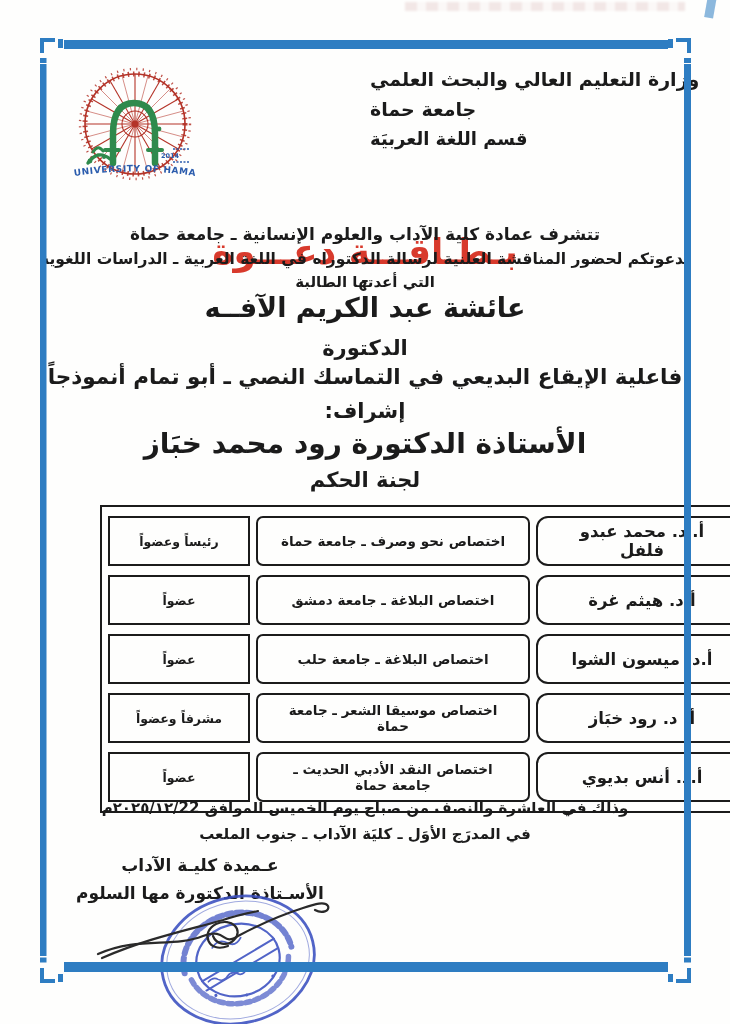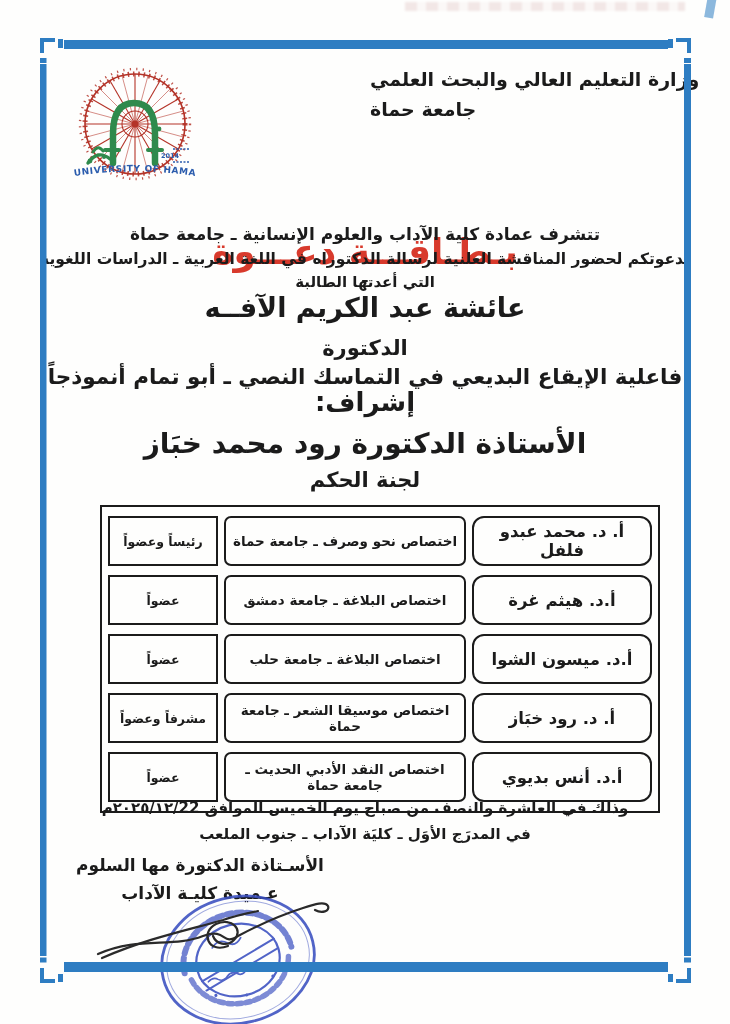"قسم اللغة العربيَة" div.dept { html: none -> <div>قسم اللغة العربيَة</div> }
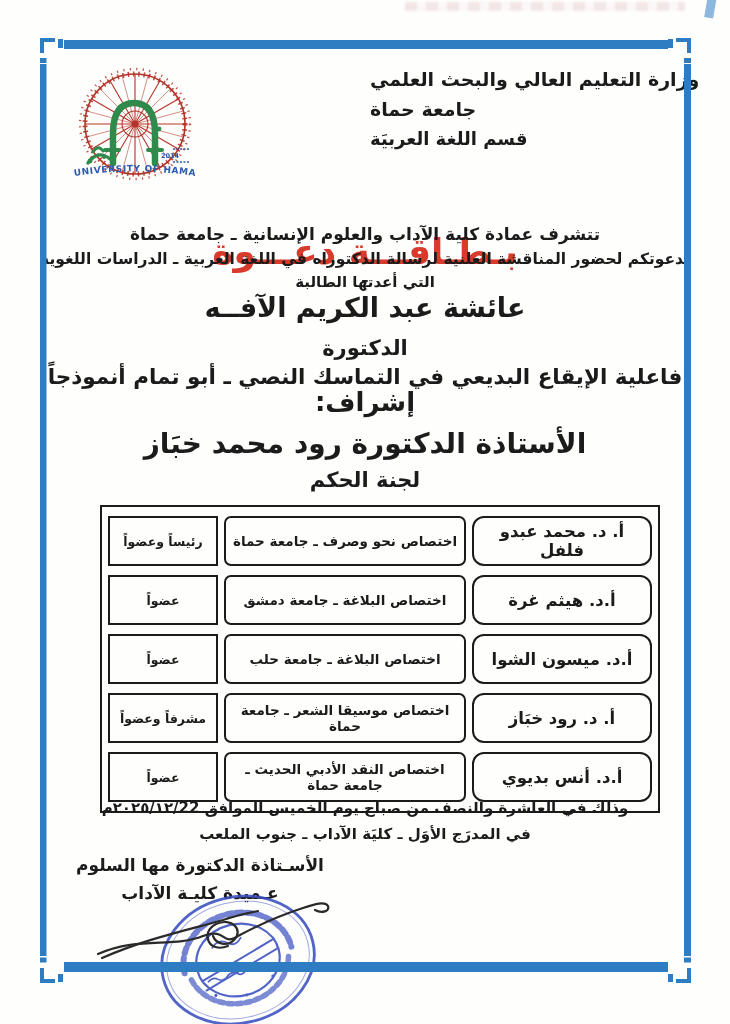"إشراف:" .ishraf { font-size: 26px -> 21px; top: 387px -> 399px }
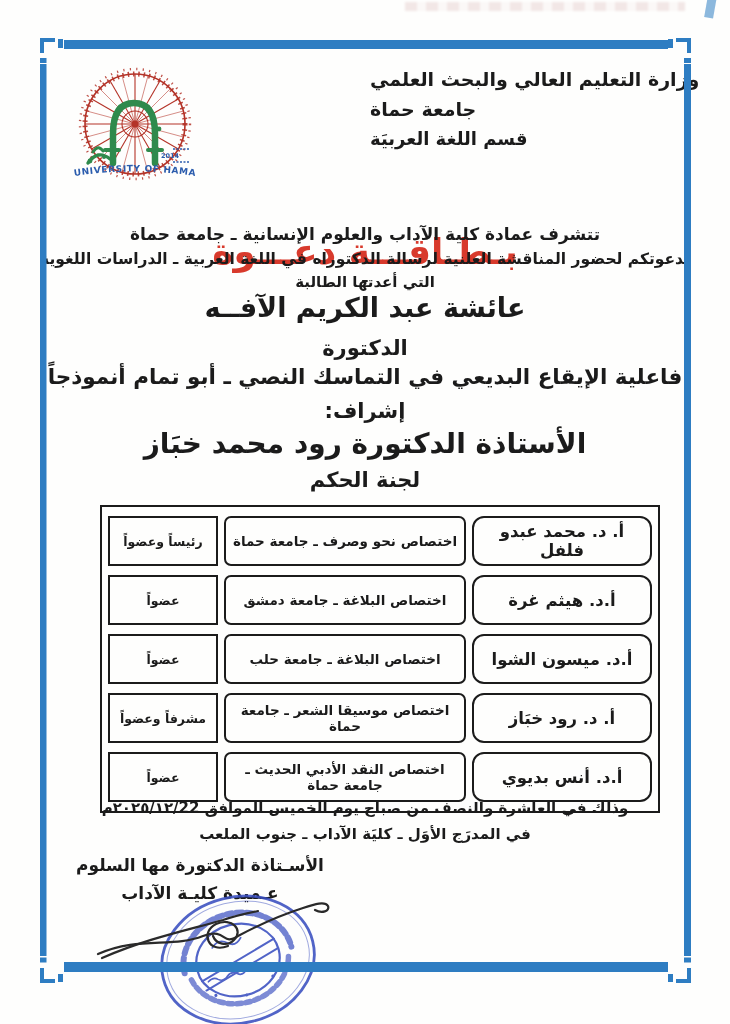"رئيساً وعضواً" table.committee td { padding: 2px 4px -> 2px 20px }
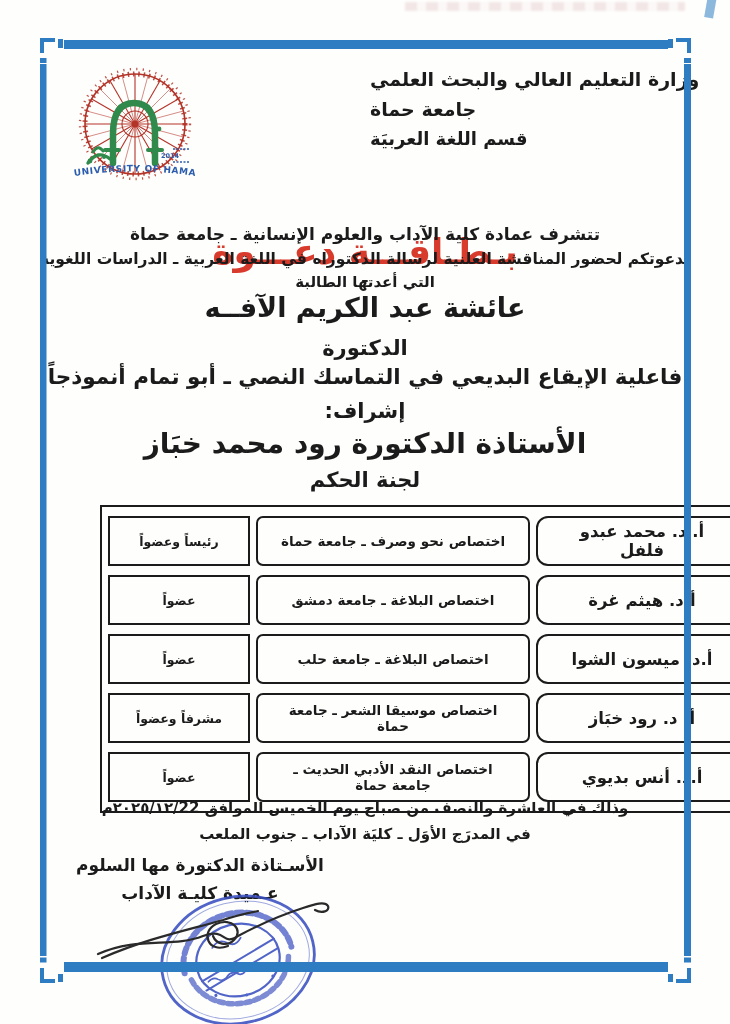"الأسـتاذة الدكتورة مها السلوم" div { order: before "عـميدة كليـة الآداب" -> after "عـميدة كليـة الآداب" }
